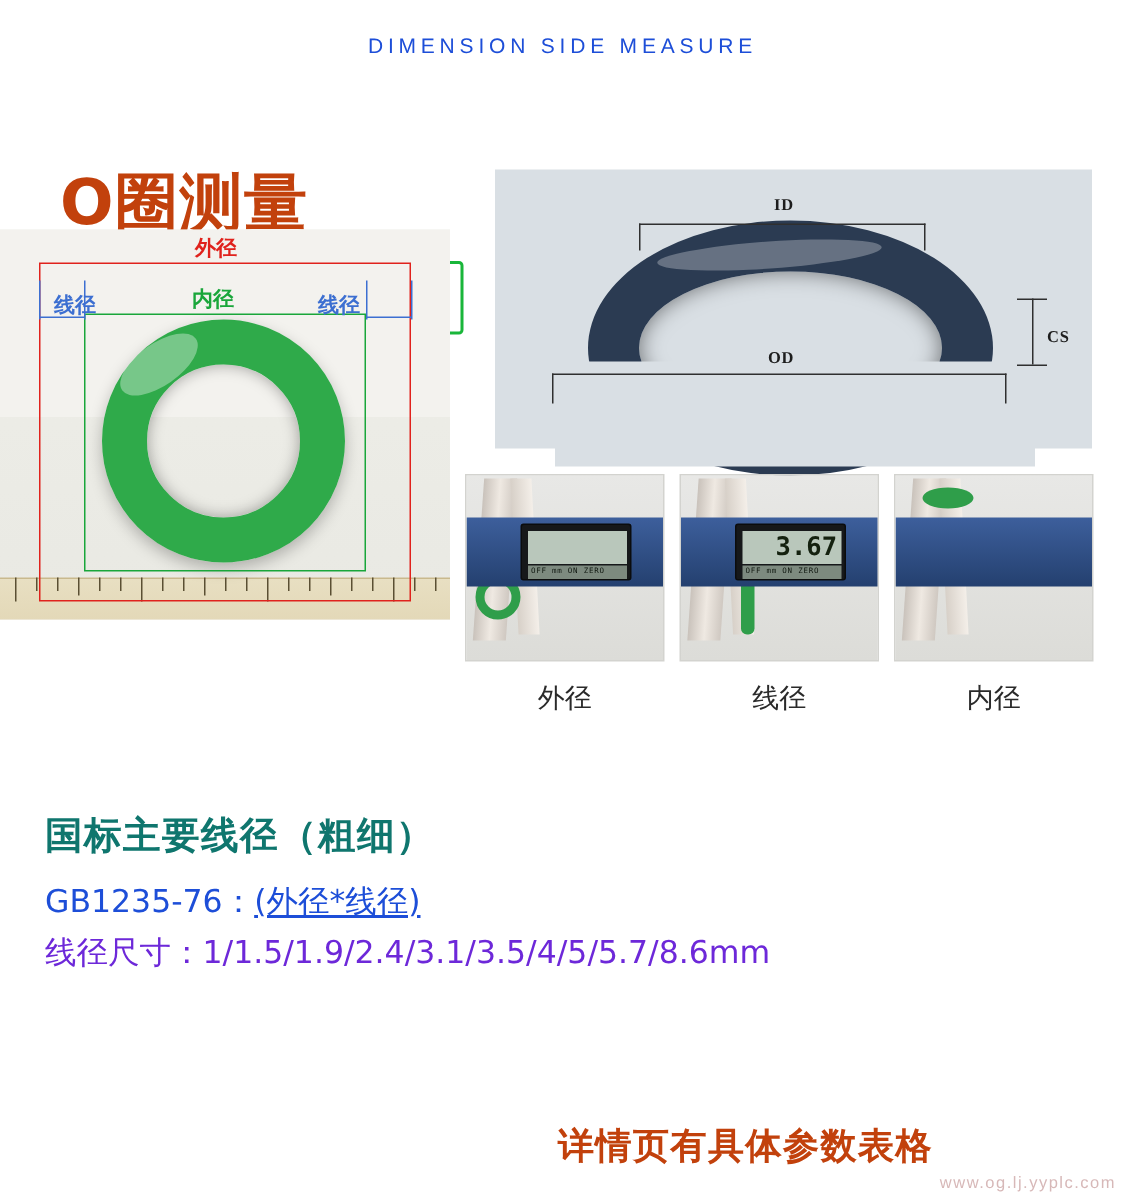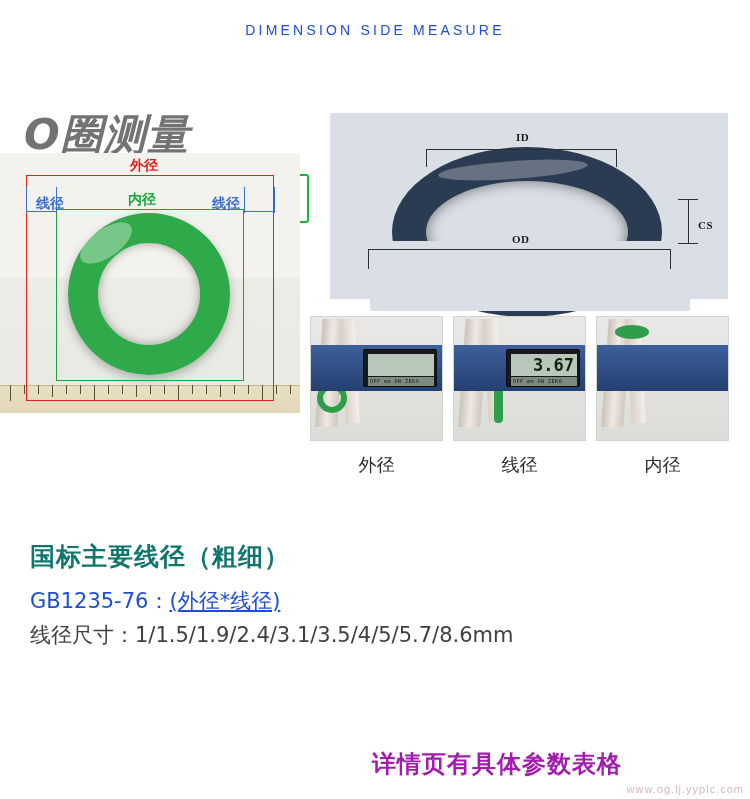"O圈测量" .oring-title { color: #737373 -> #c2410c; font-style: italic -> none; margin-left: 2px -> 18px }
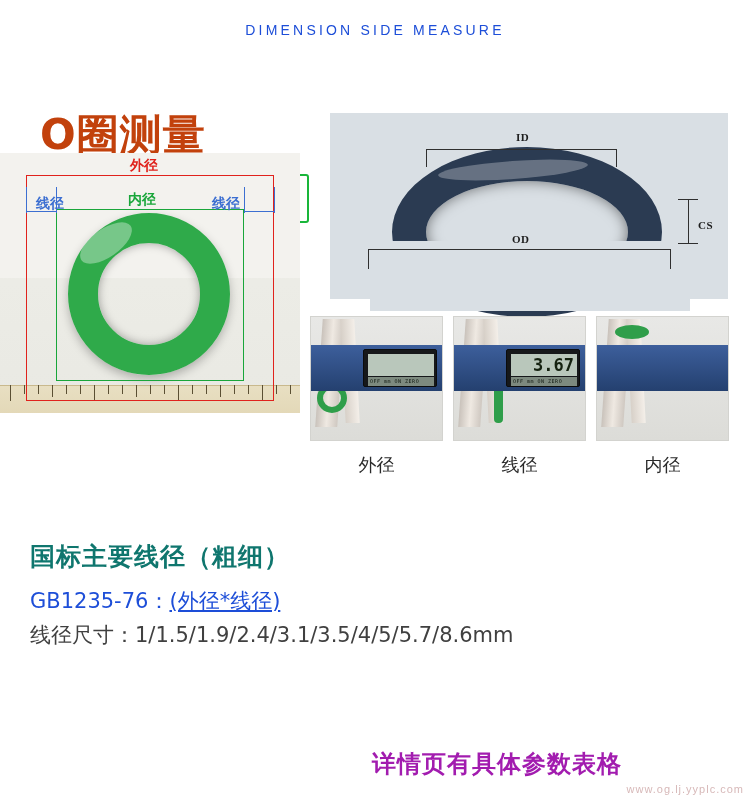"3.67" .caliper-screen { left: 52px -> 36px }
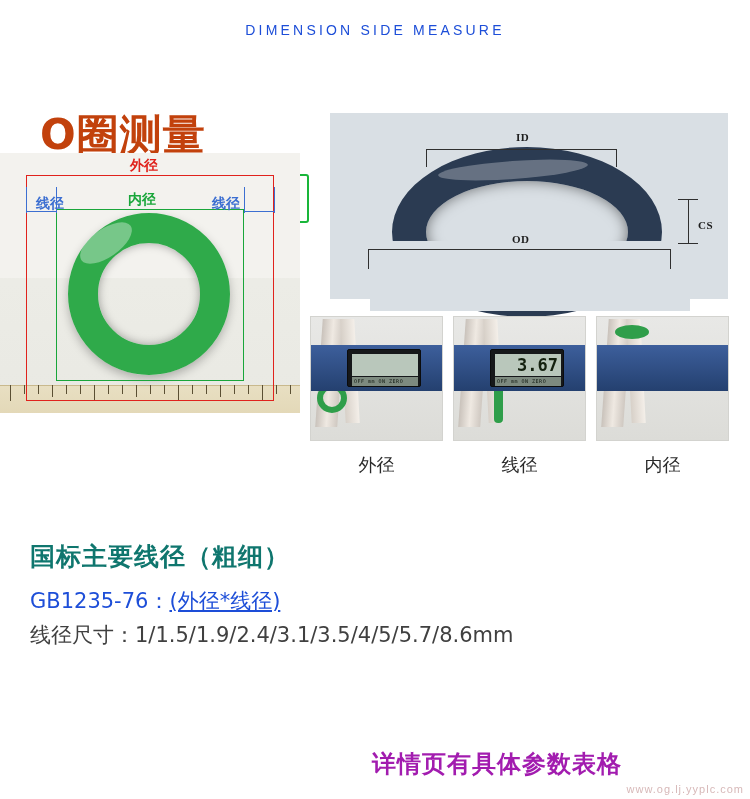"线径尺寸：1/1.5/1.9/2.4/3.1/3.5/4/5/5.7/8.6mm" .bt-sub { color: #404040 -> #6d28d9 }
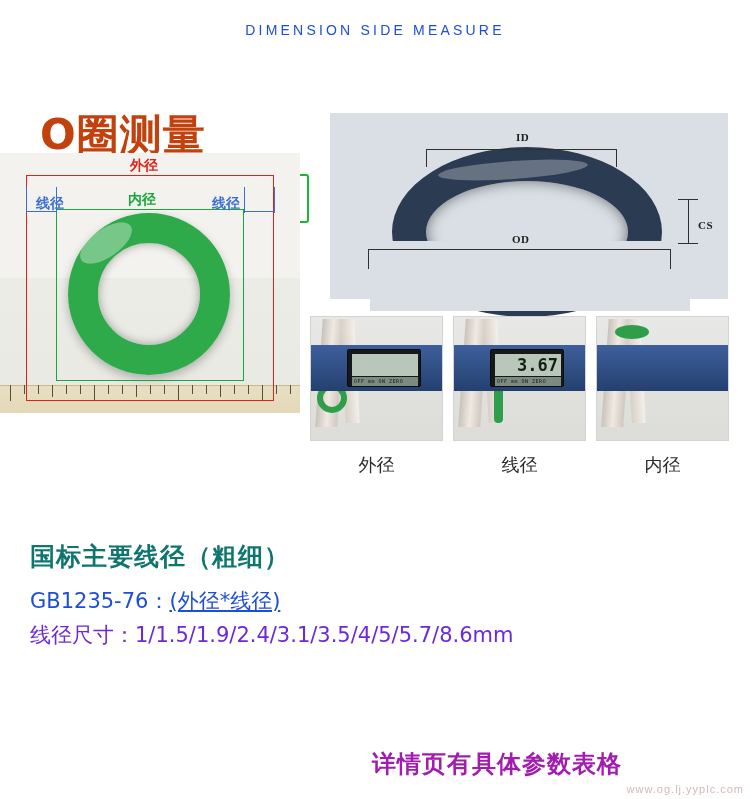"详情页有具体参数表格" .footer-note { color: #a21caf -> #c2410c }
